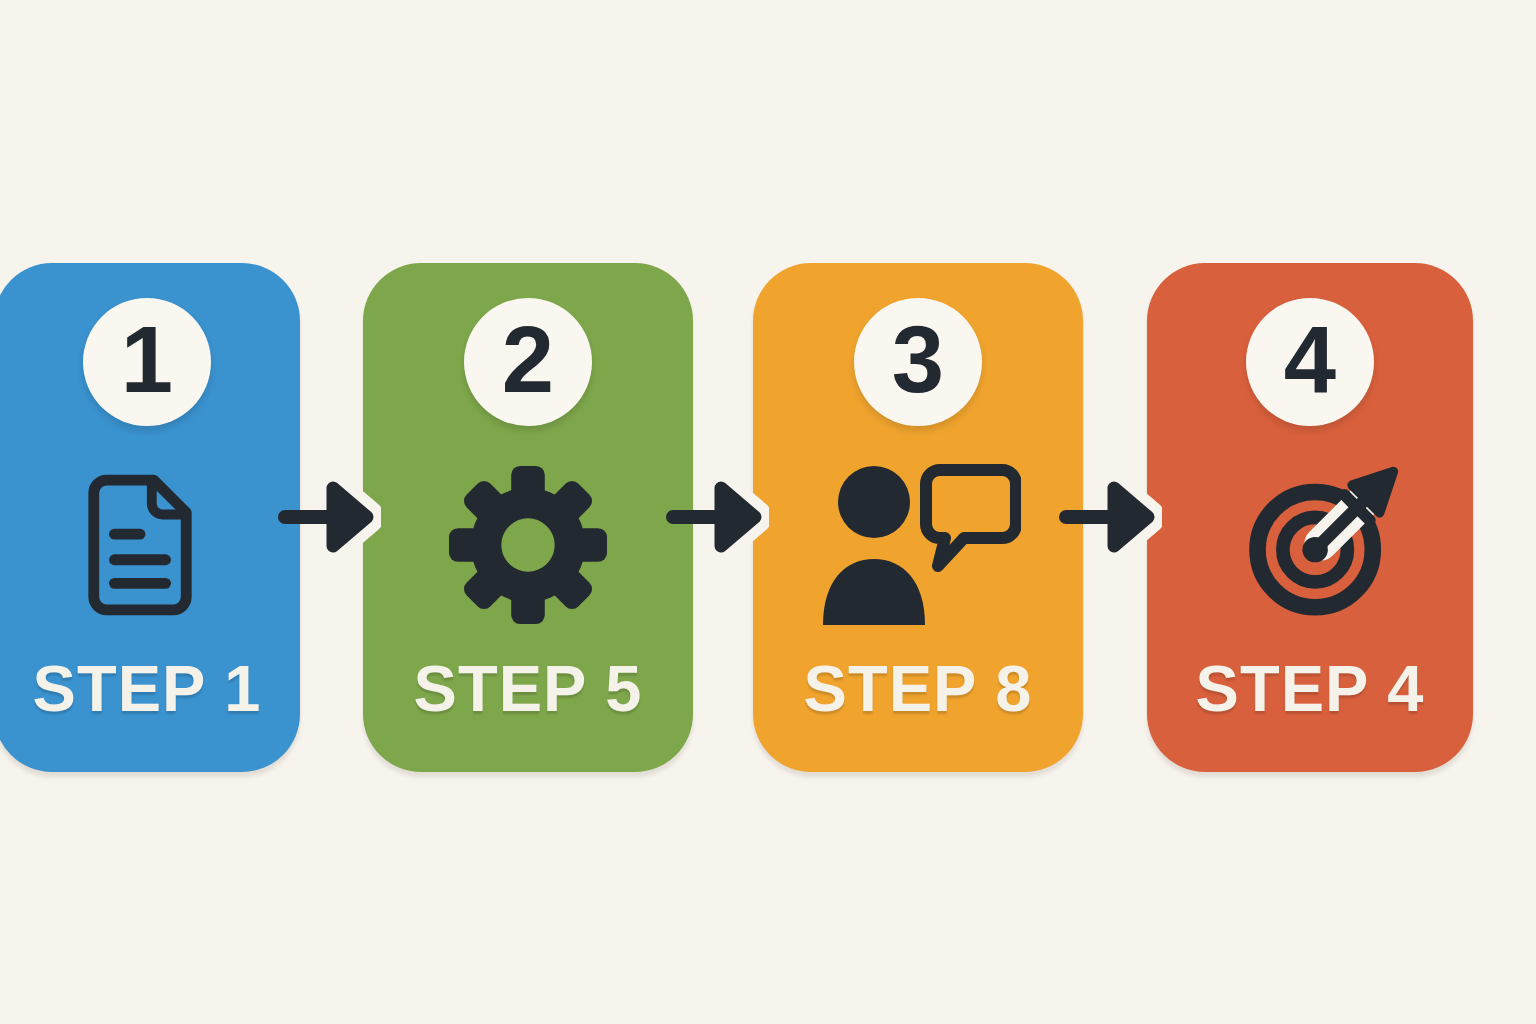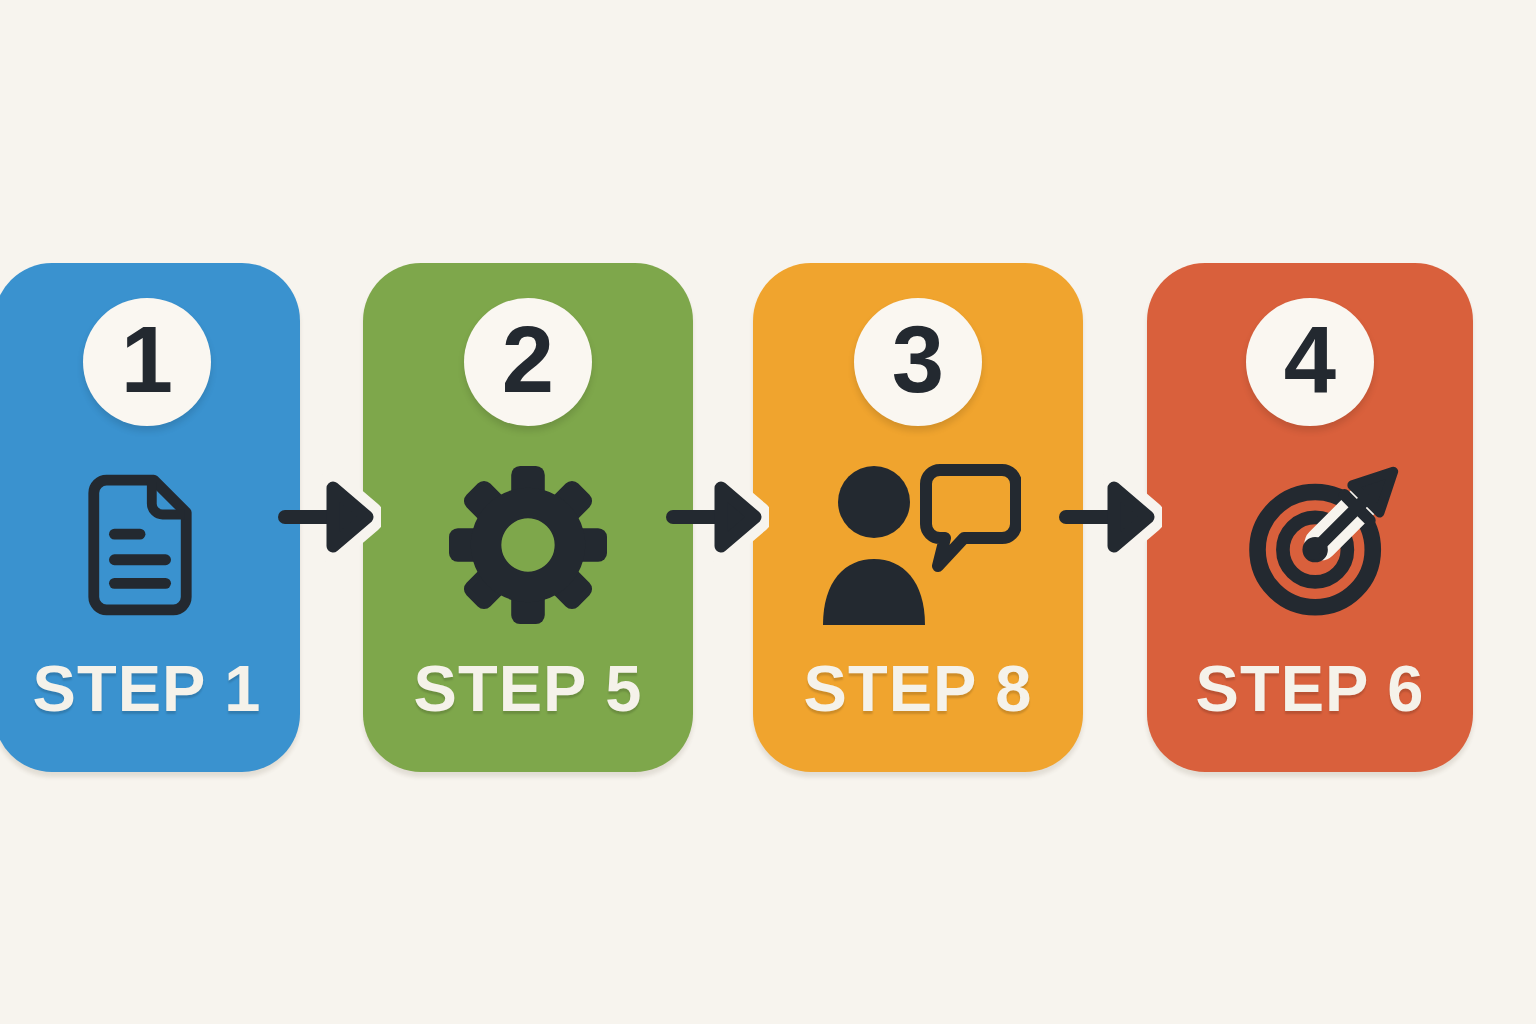"STEP 6" div.step-label { text: 6 -> 4 }
